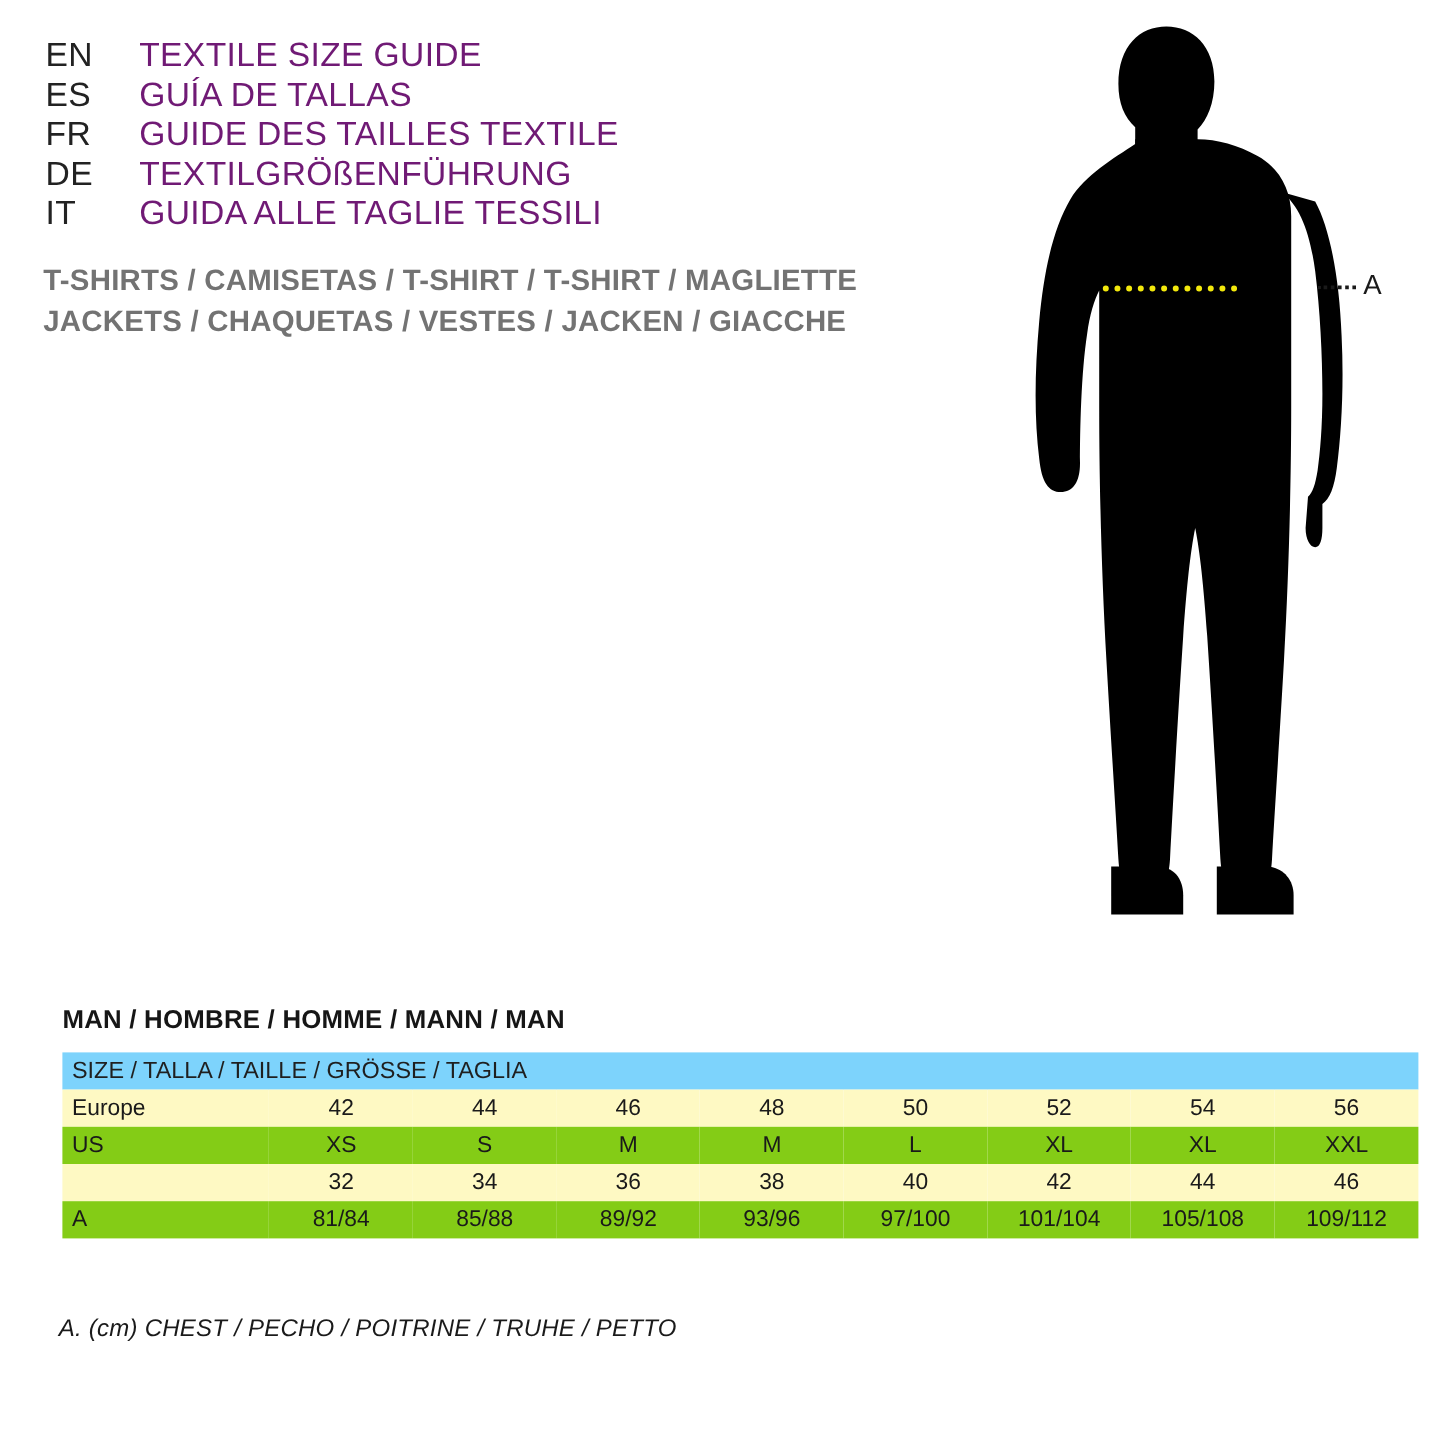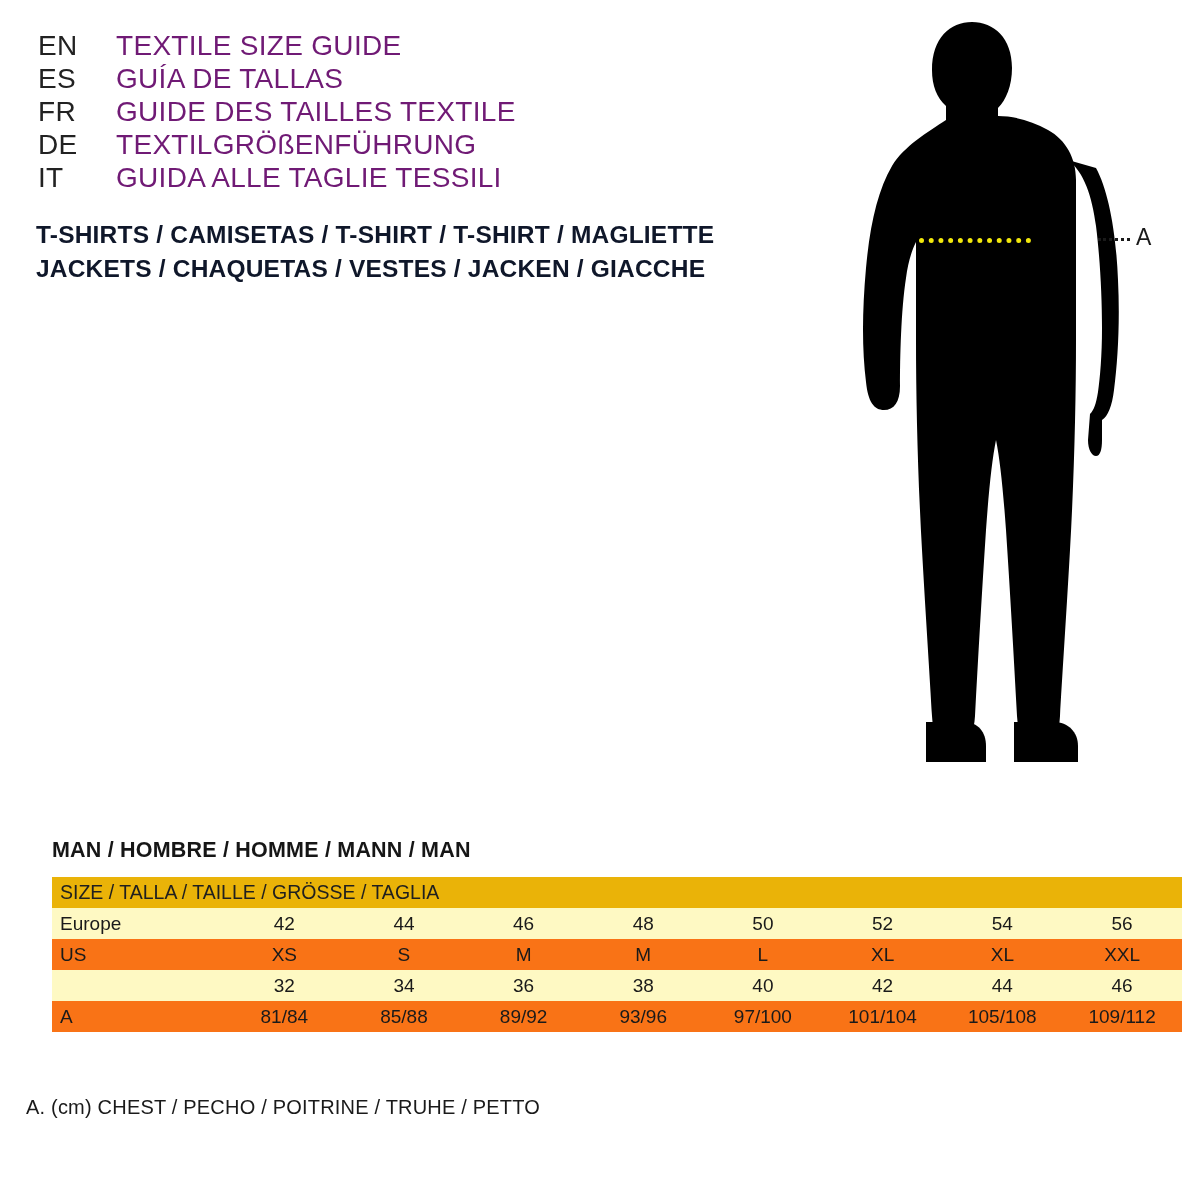"T-SHIRTS / CAMISETAS / T-SHIRT" .category-line { color: #0f172a -> #737373 }
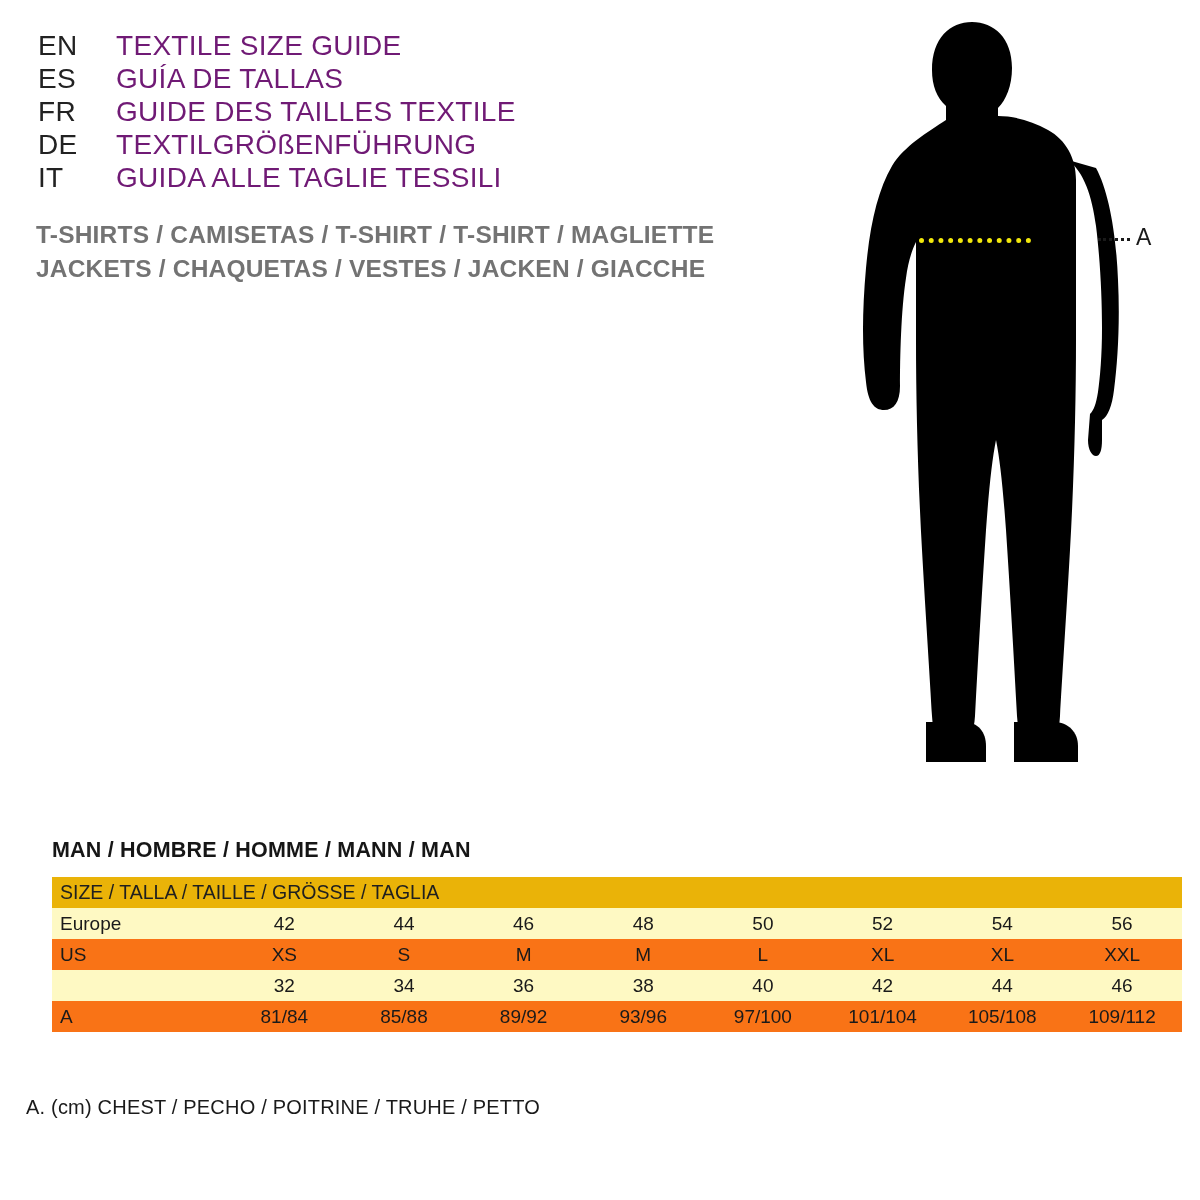"SIZE / TALLA / TAILLE" .row-head td { background: #eab308 -> #7dd3fc }
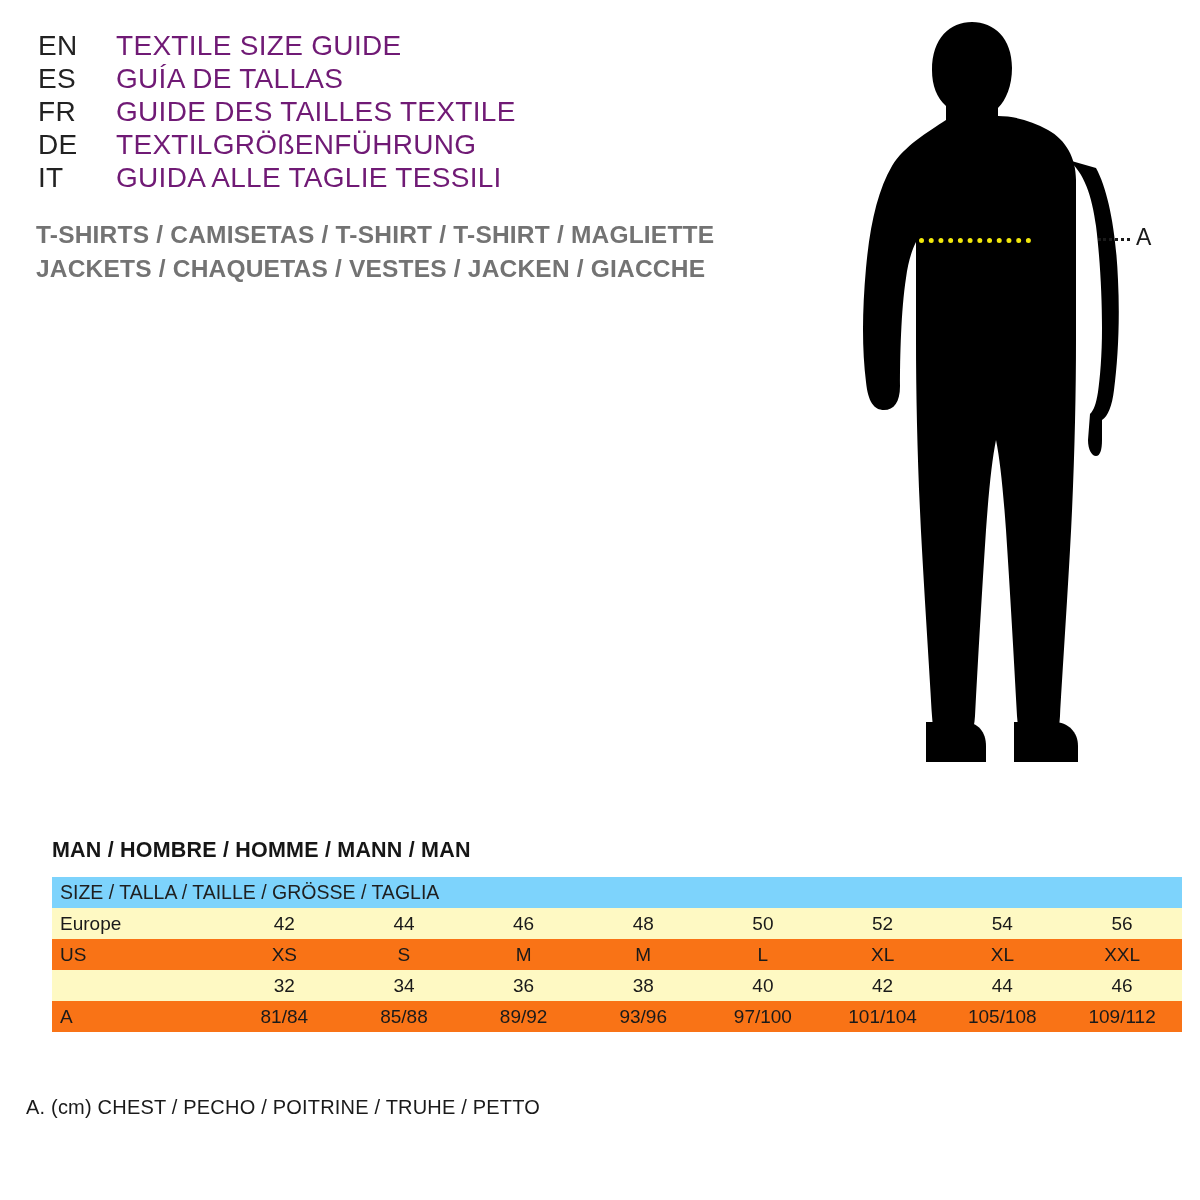"US" .row-plain td { background: #f97316 -> #84cc16 }
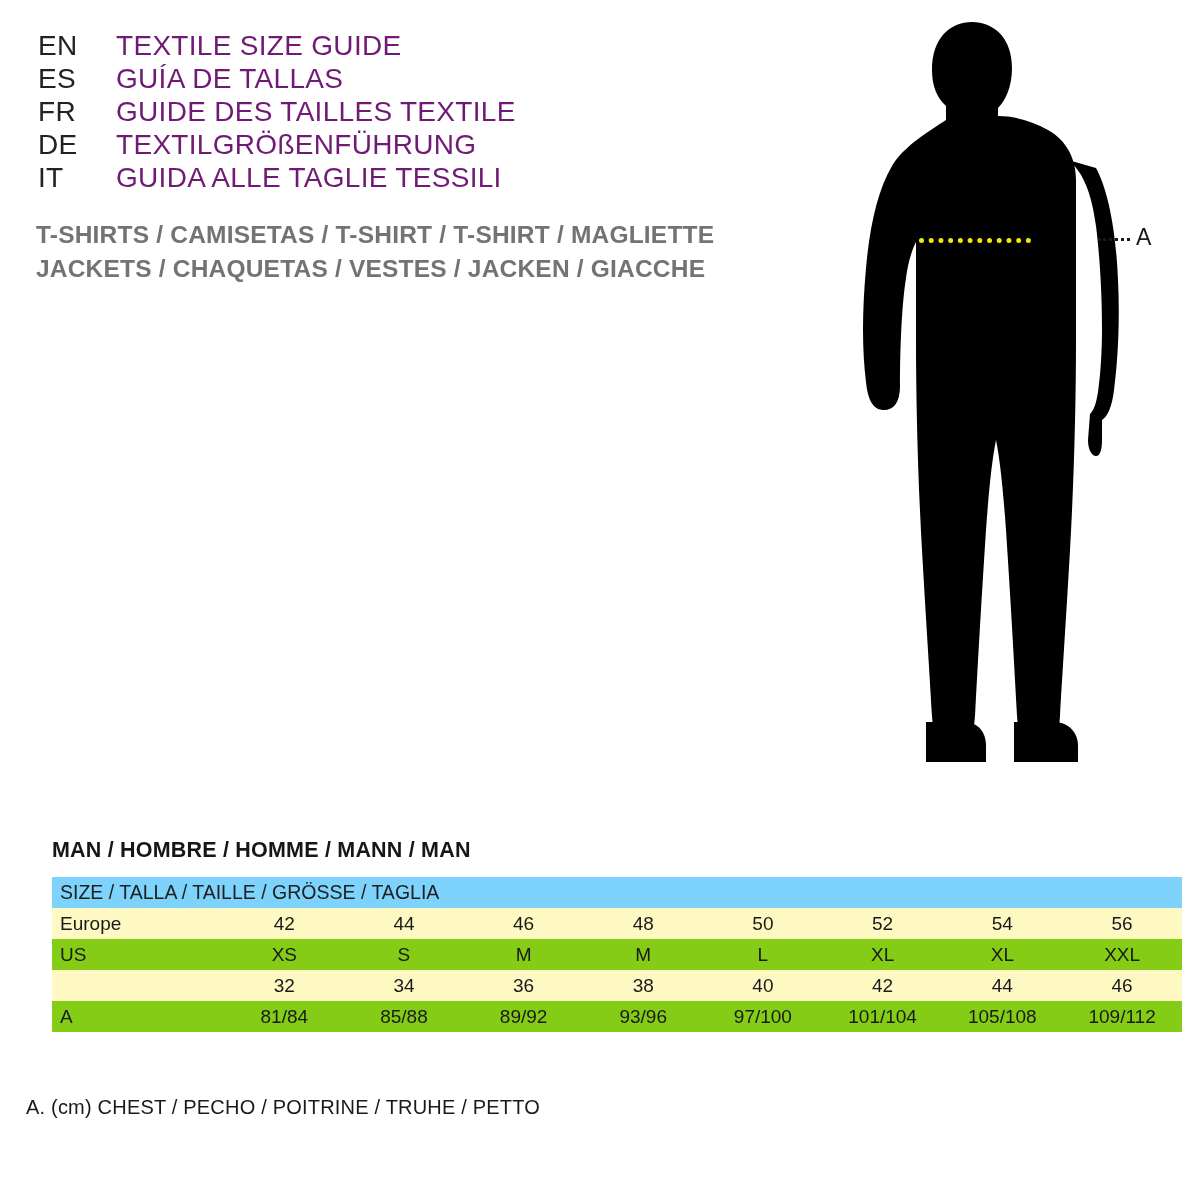"A. (cm) CHEST / PECHO" .footnote { font-style: none -> italic; left: 26px -> 49px }
